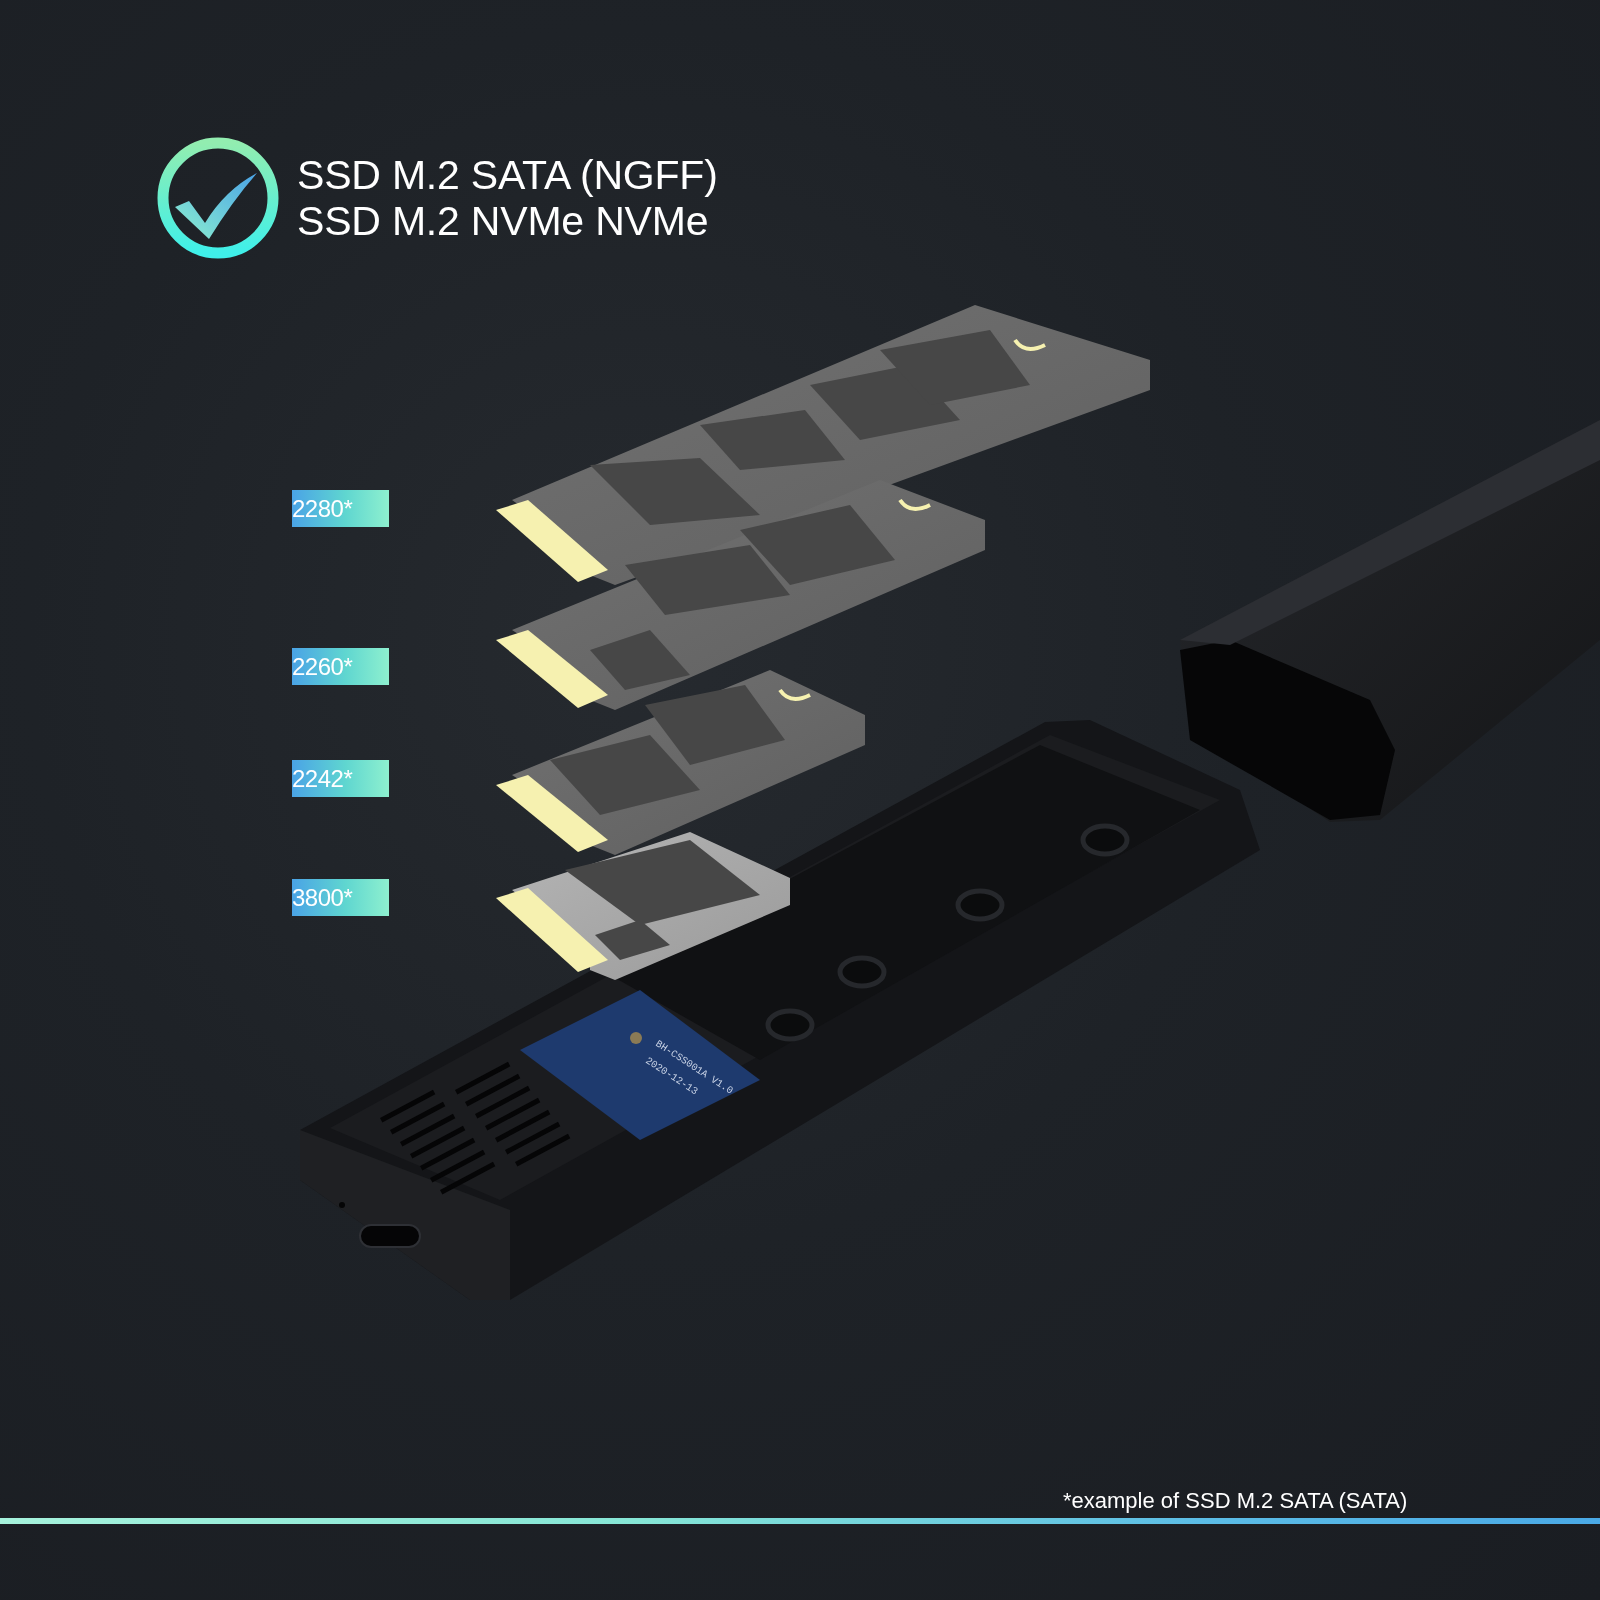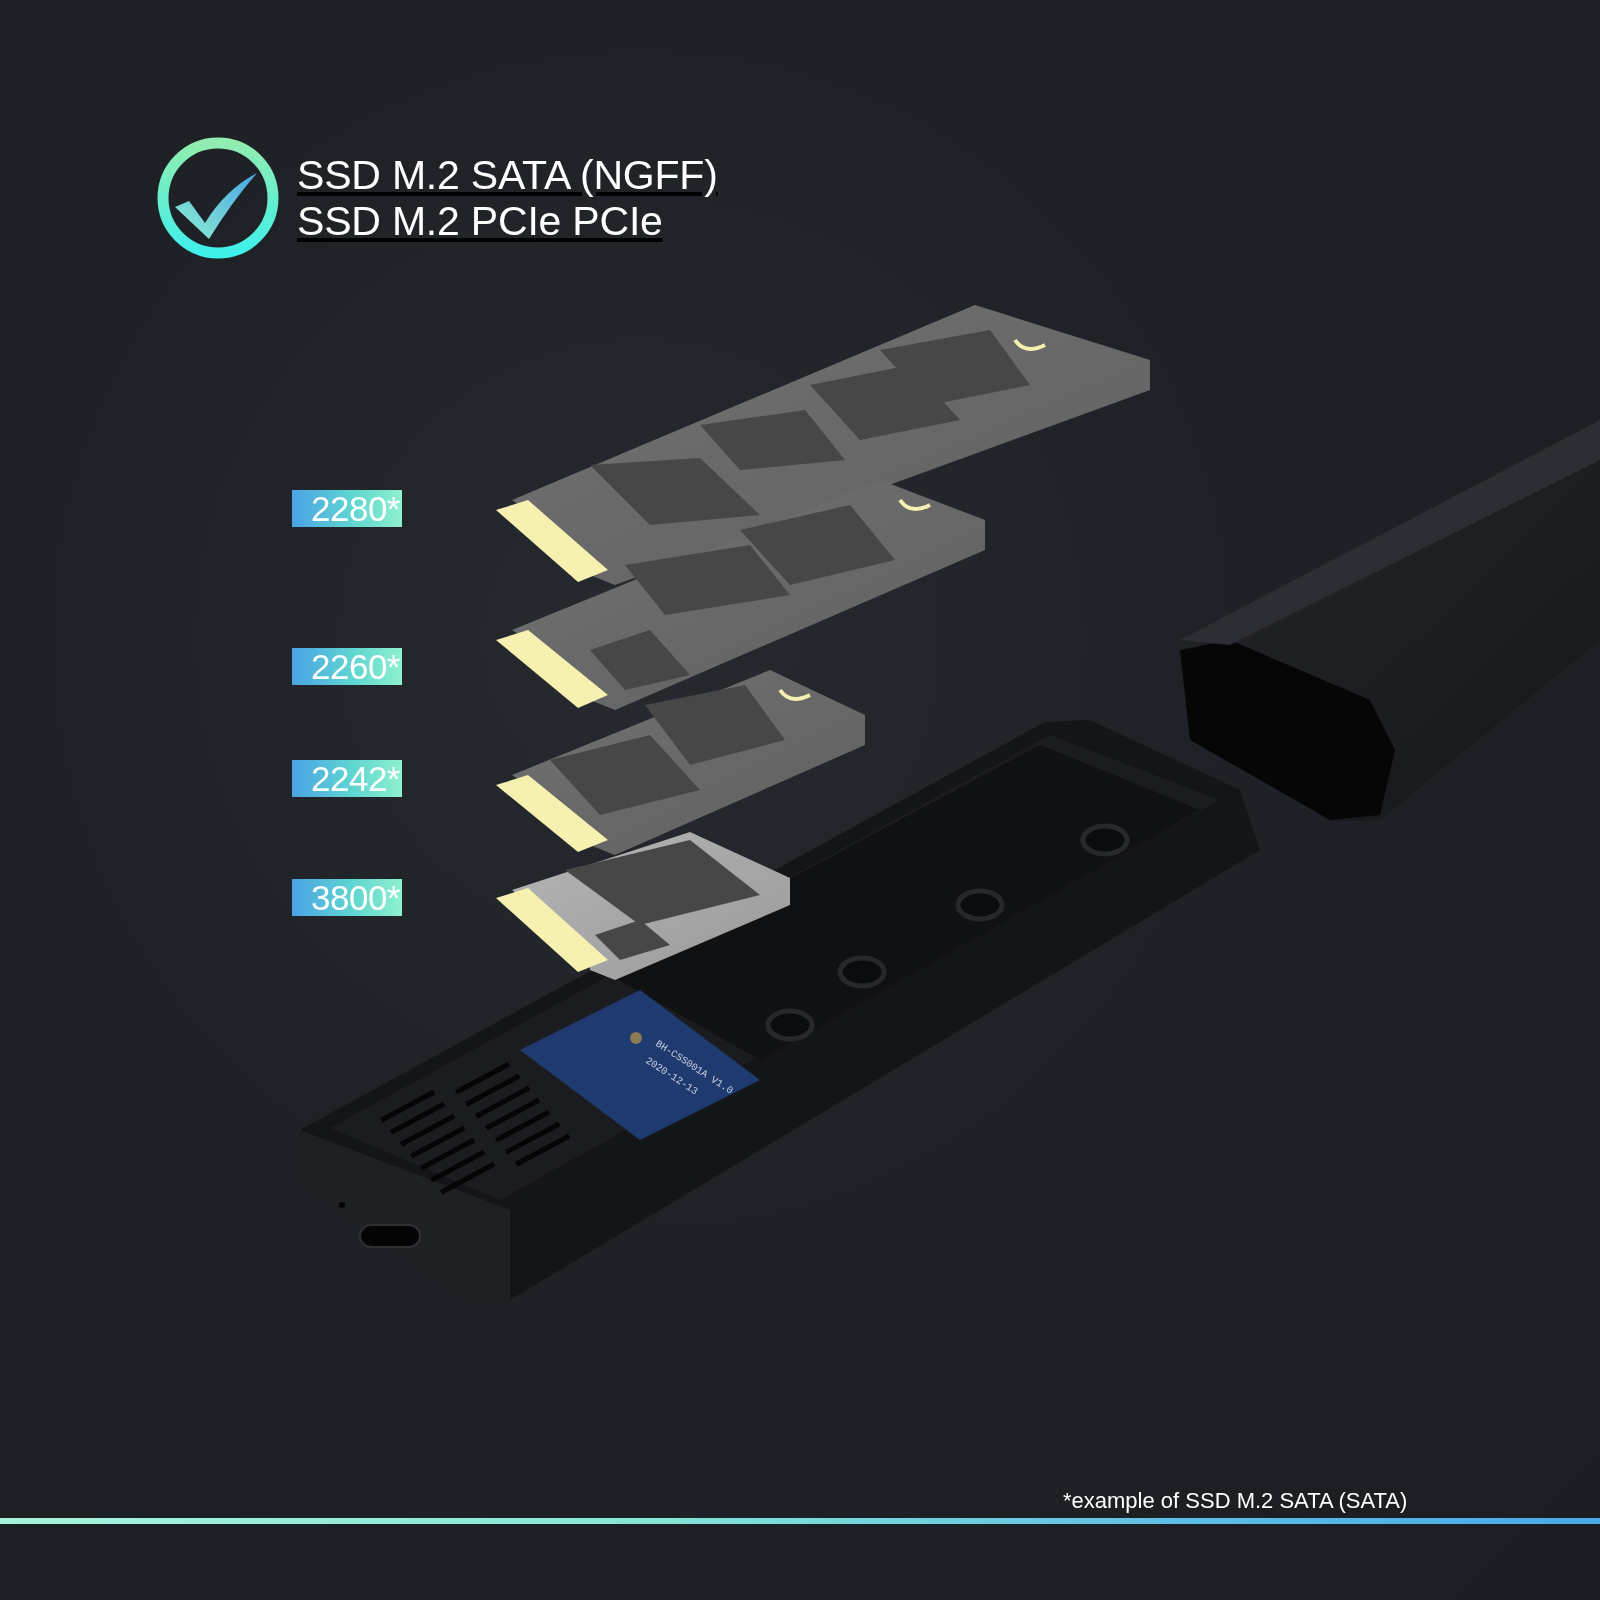"SSD M.2 SATA (NGFF)" .headline { text-decoration: underline -> none }
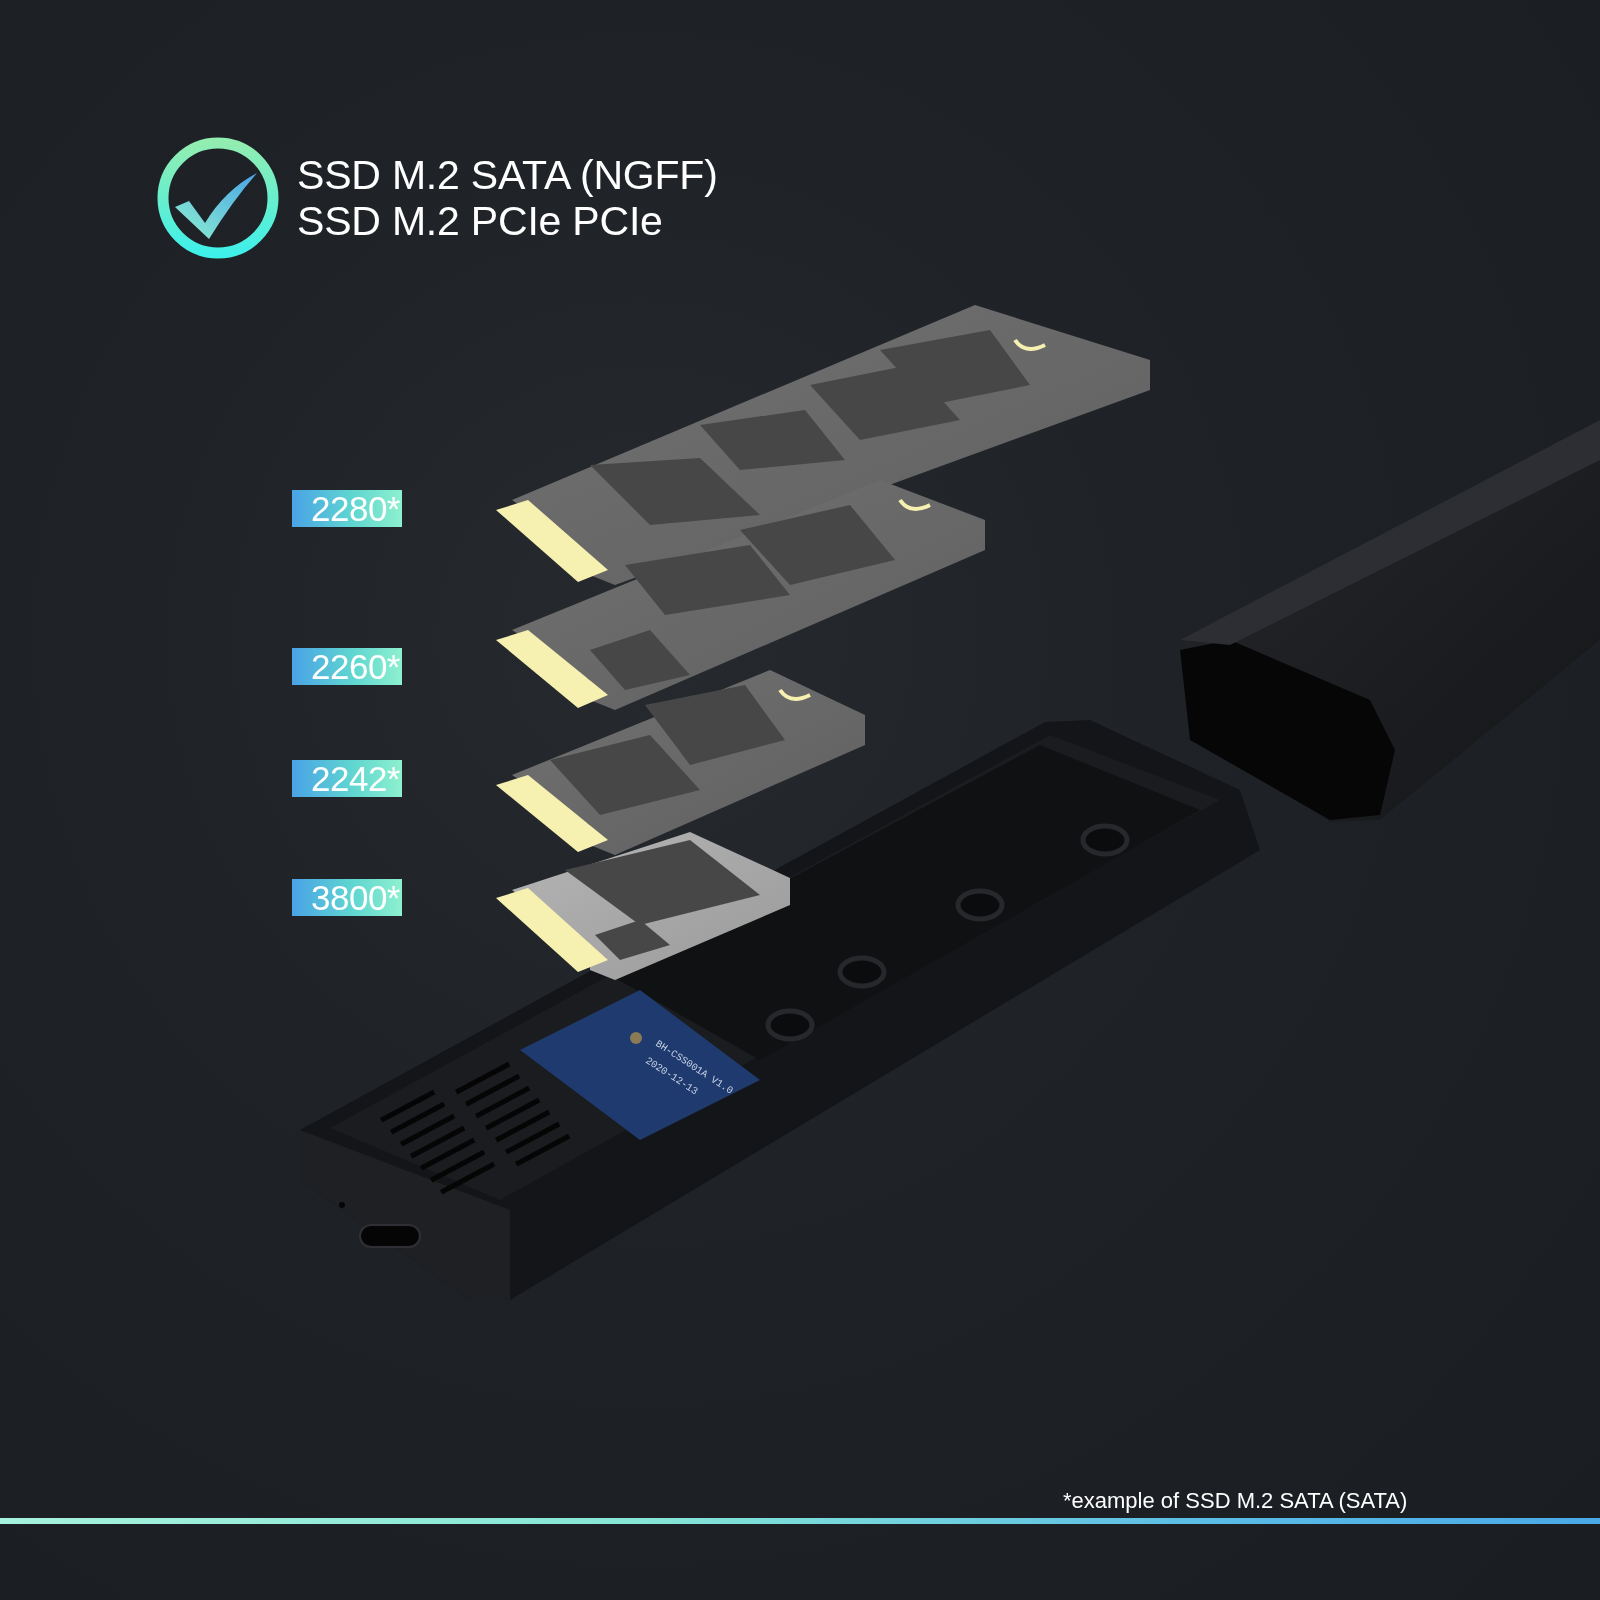"SSD M.2 PCIe PCIe" div { text: PCIe PCIe -> NVMe NVMe }
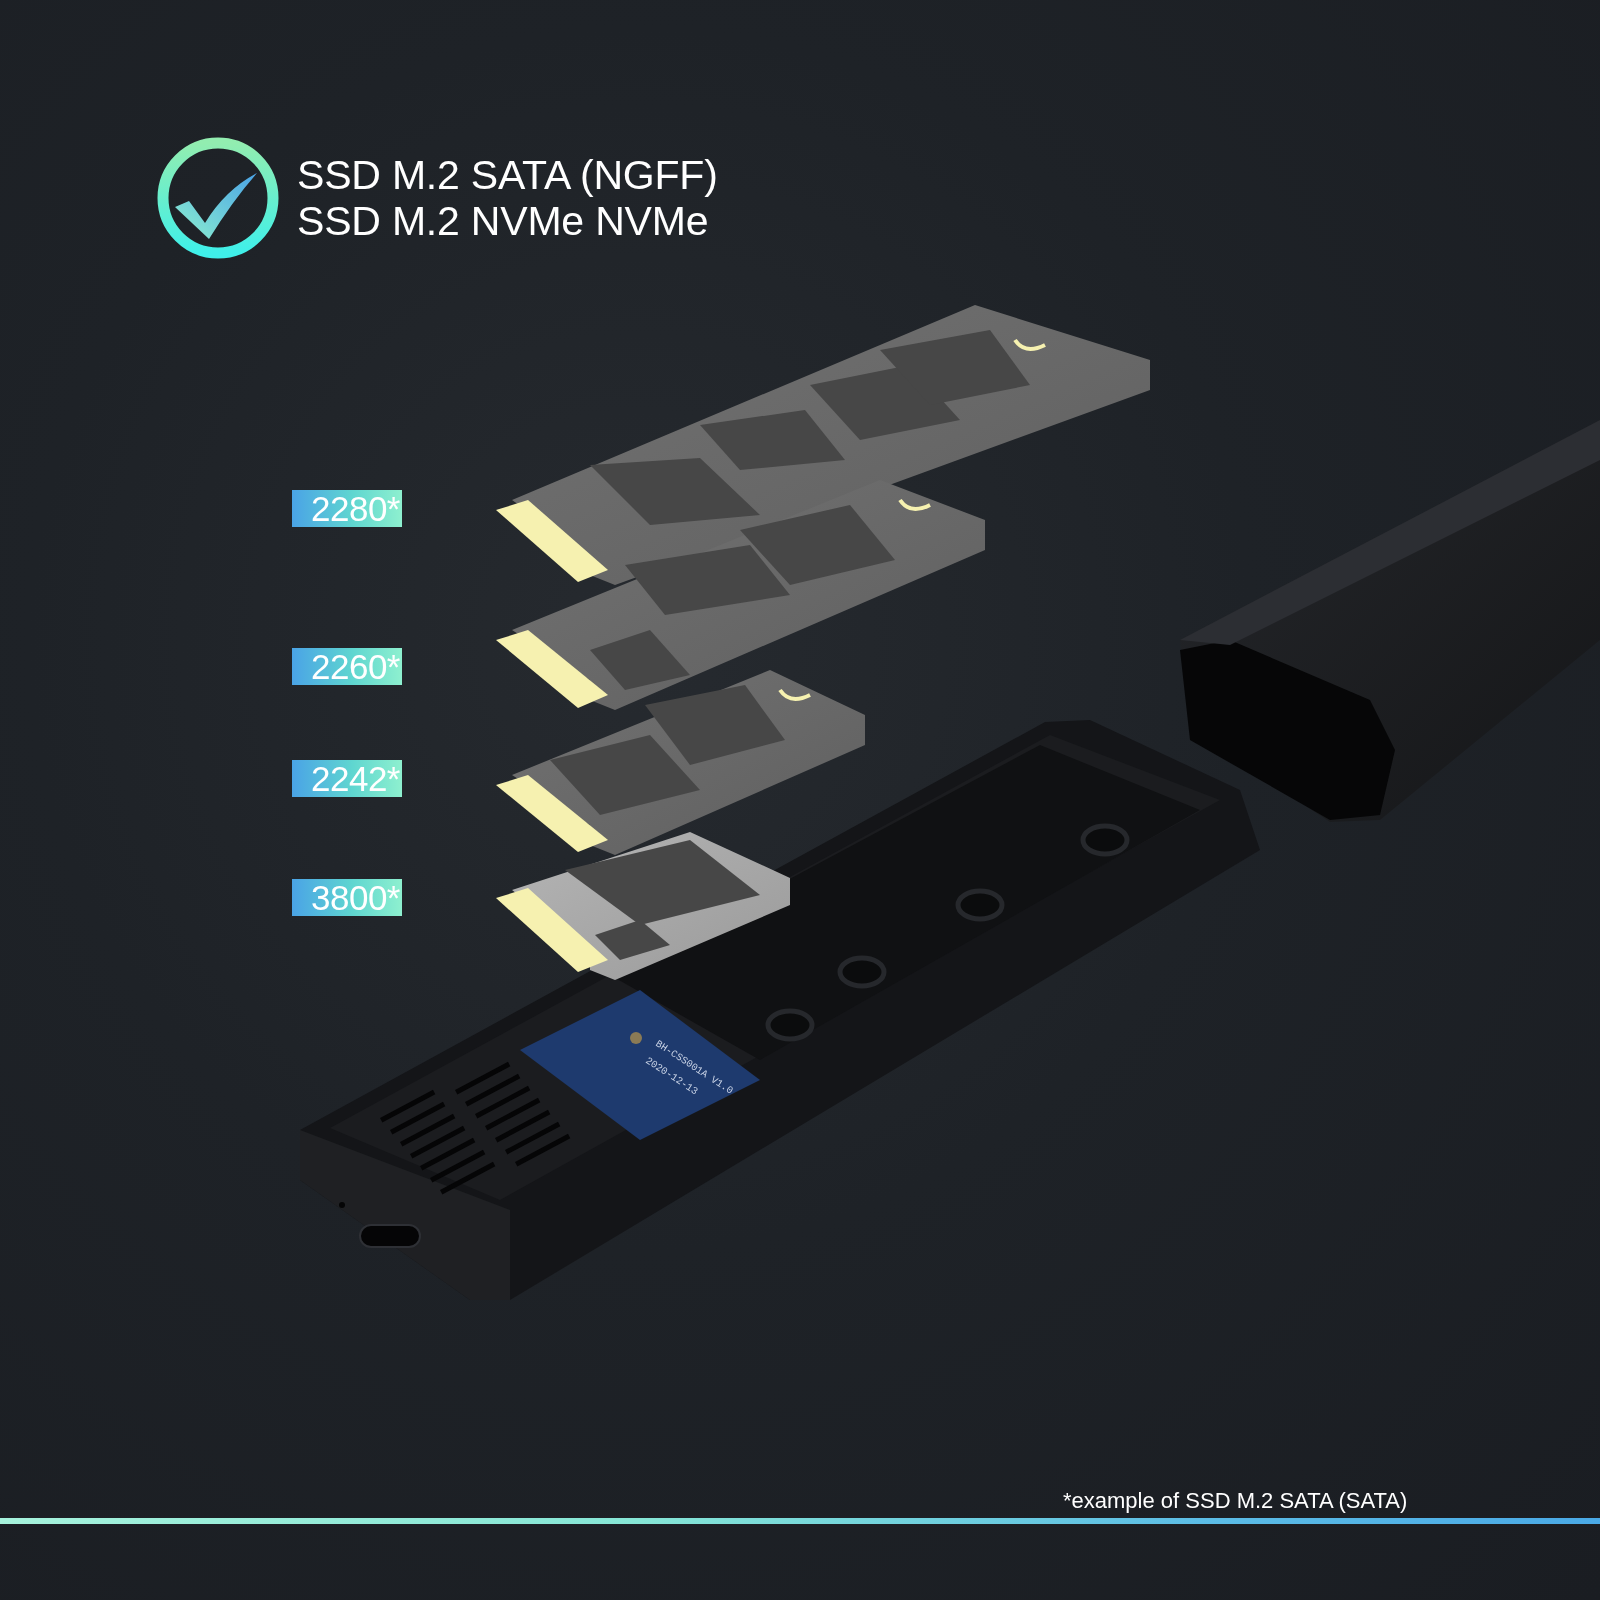"2280*" .size-tag { font-size: 35px -> 24px; padding-left: 19px -> 0; width: 110px -> 97px }
